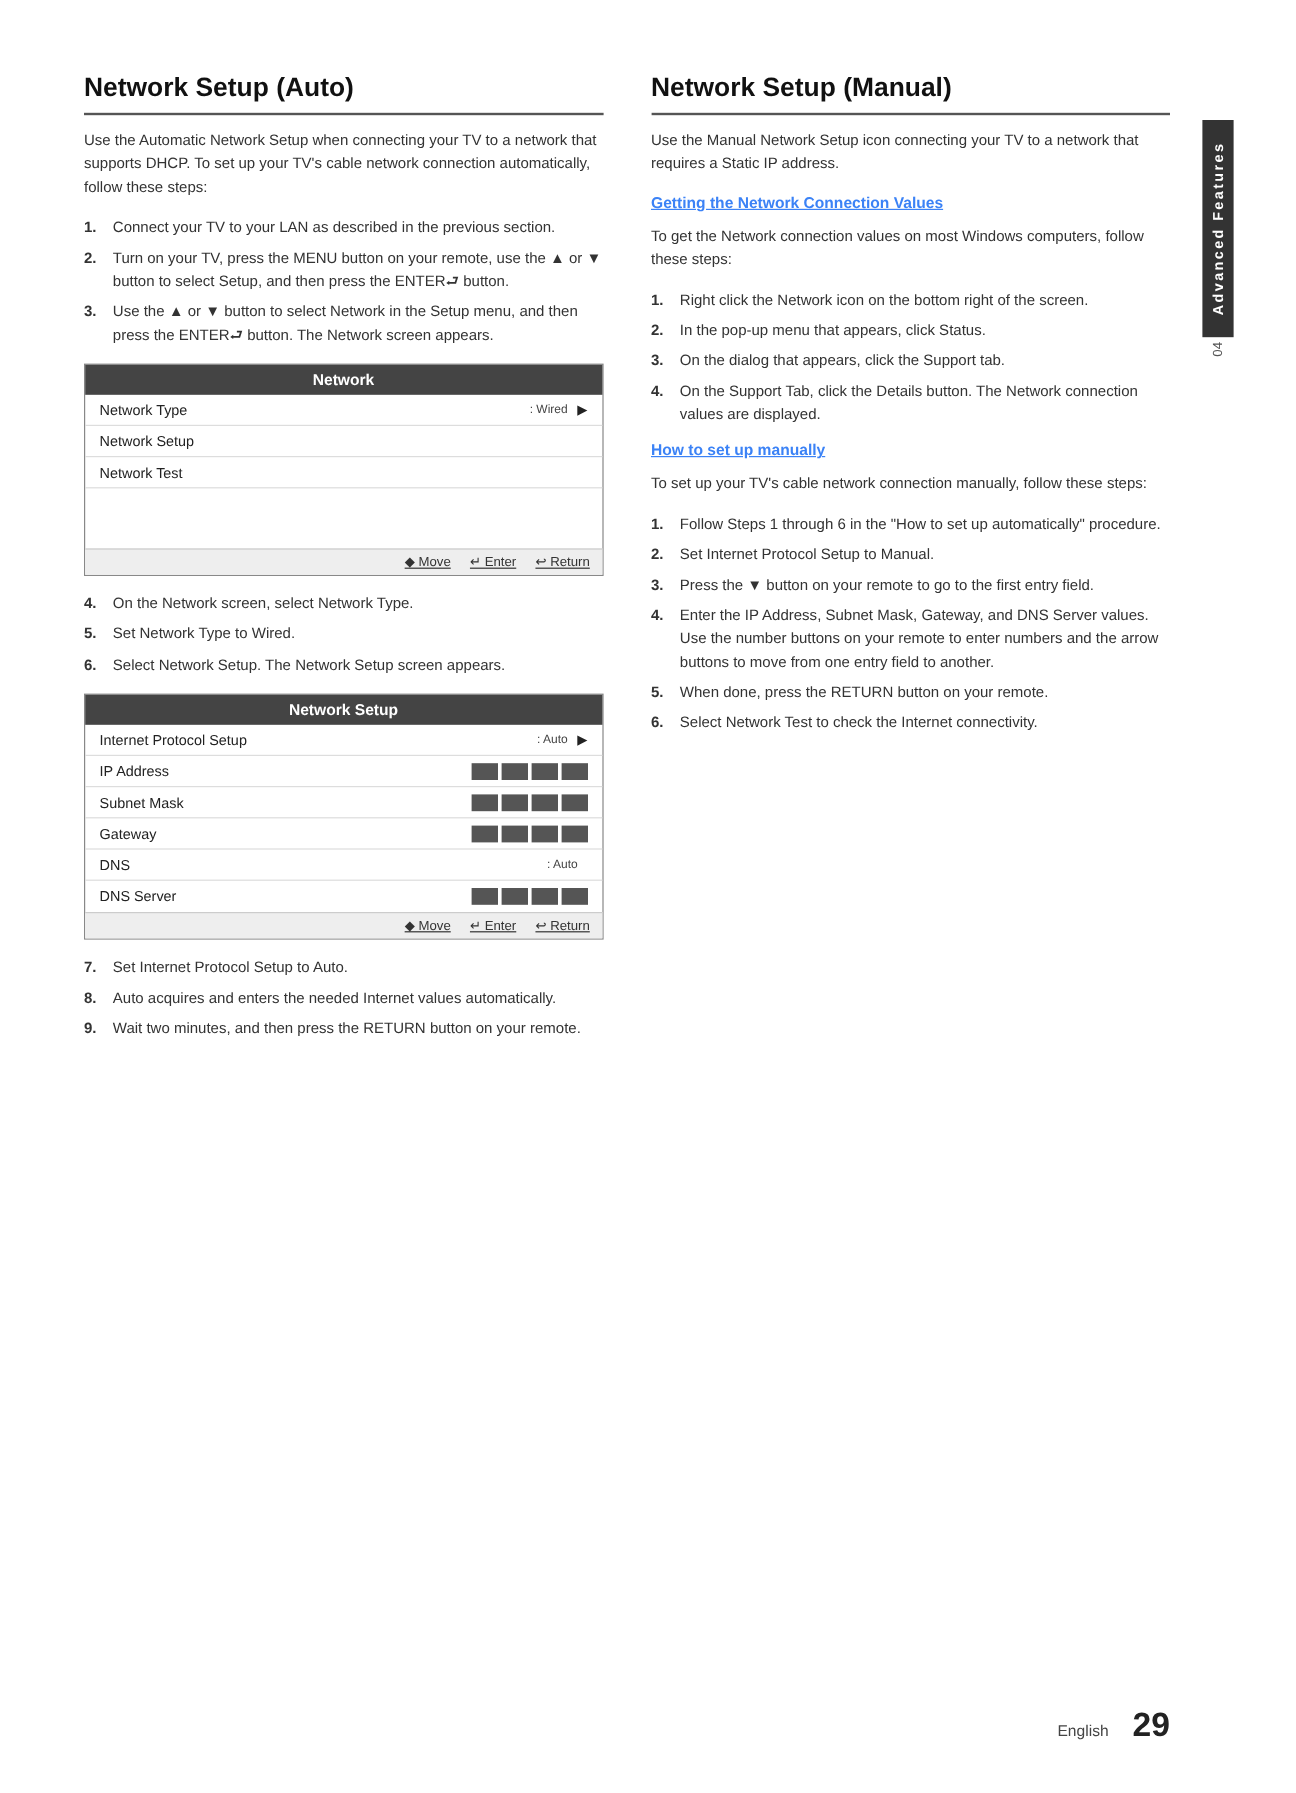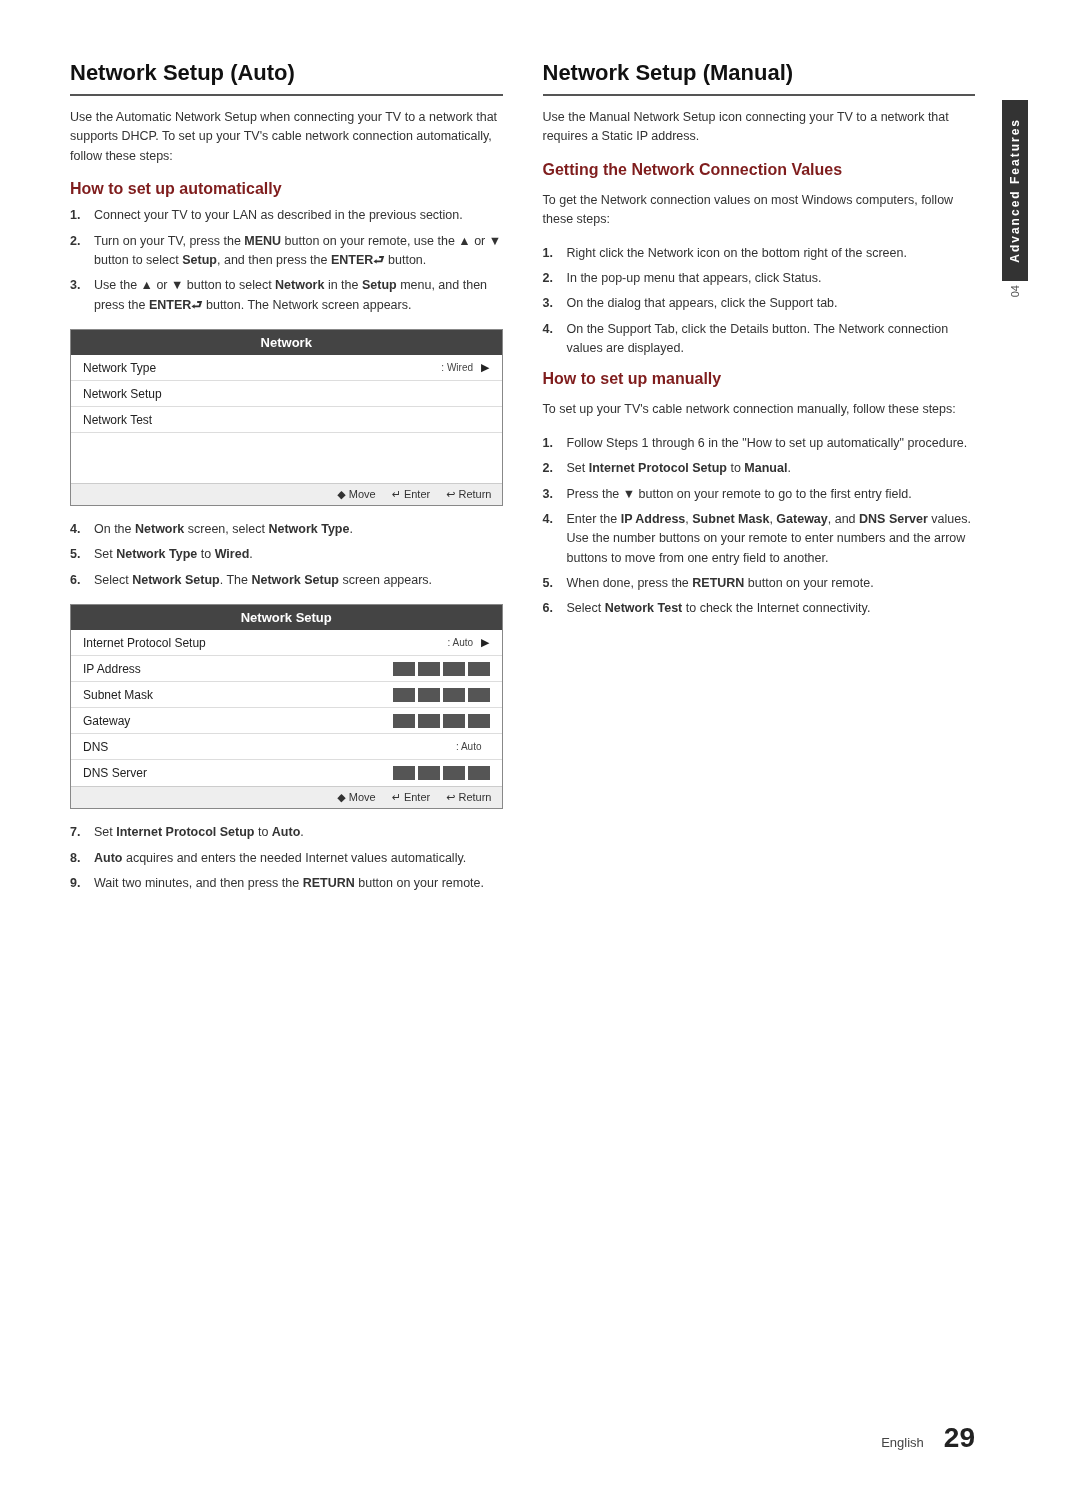"Getting the Network Connection Values" .subsection-heading { color: #7f1d1d -> #3b82f6; font-size: 16px -> 13px; text-decoration: none -> underline }
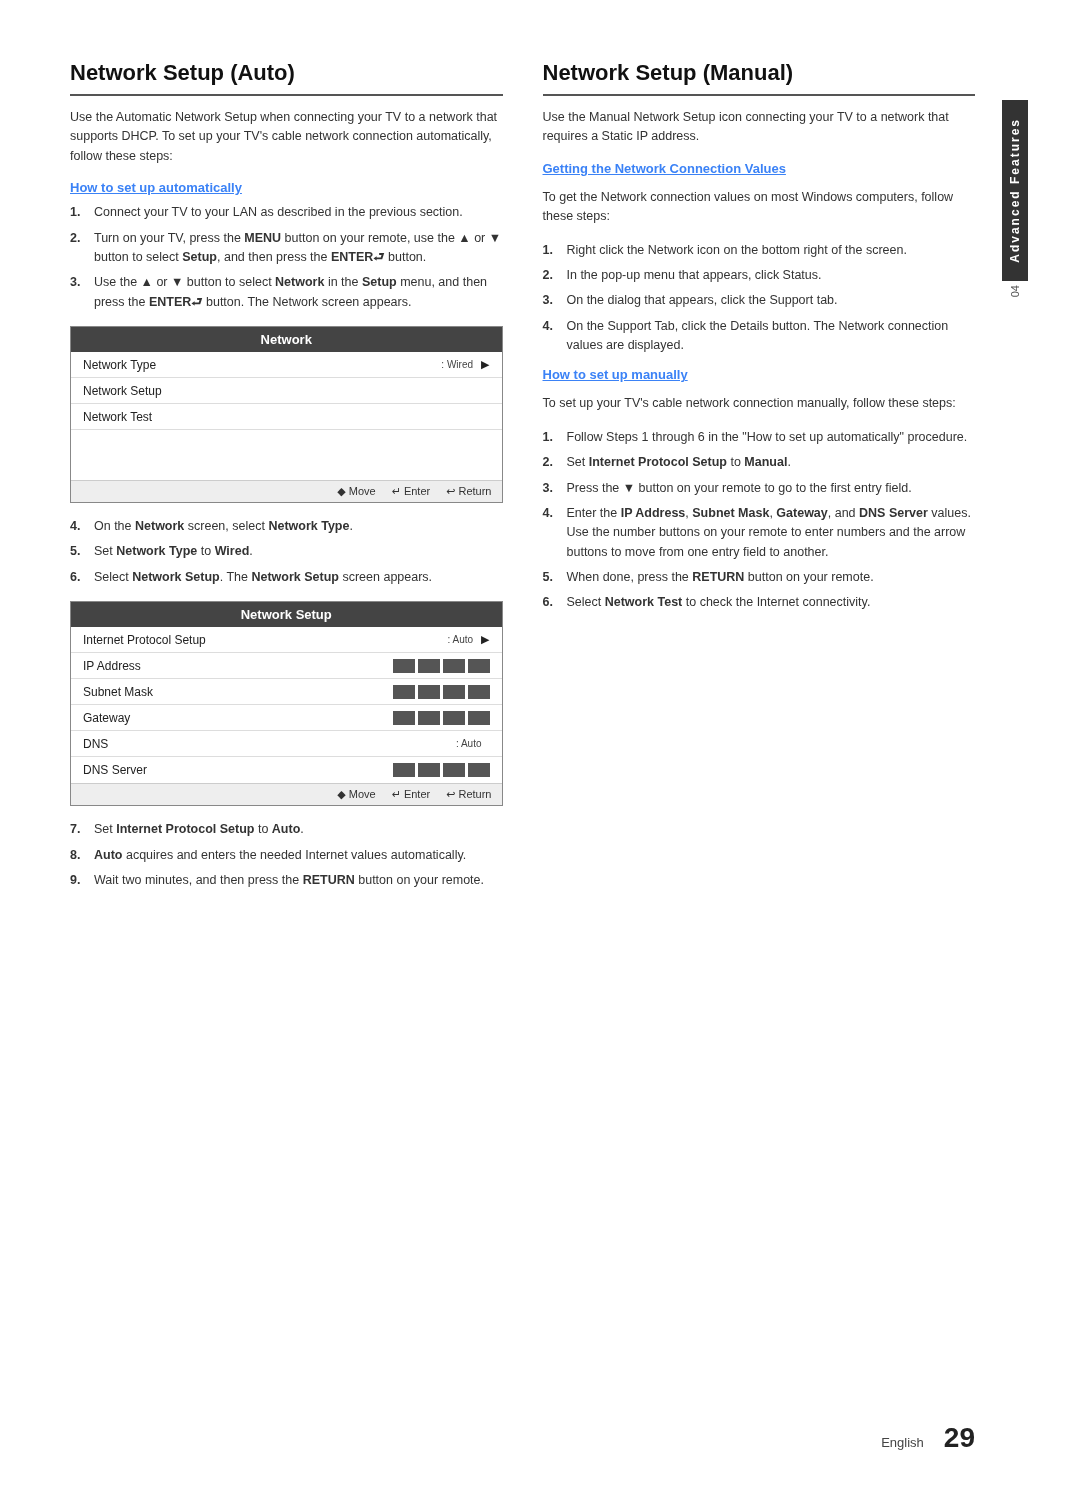"How to set up automatically" div.subsection-heading { html: <div>How to set up automatically</div> -> none }
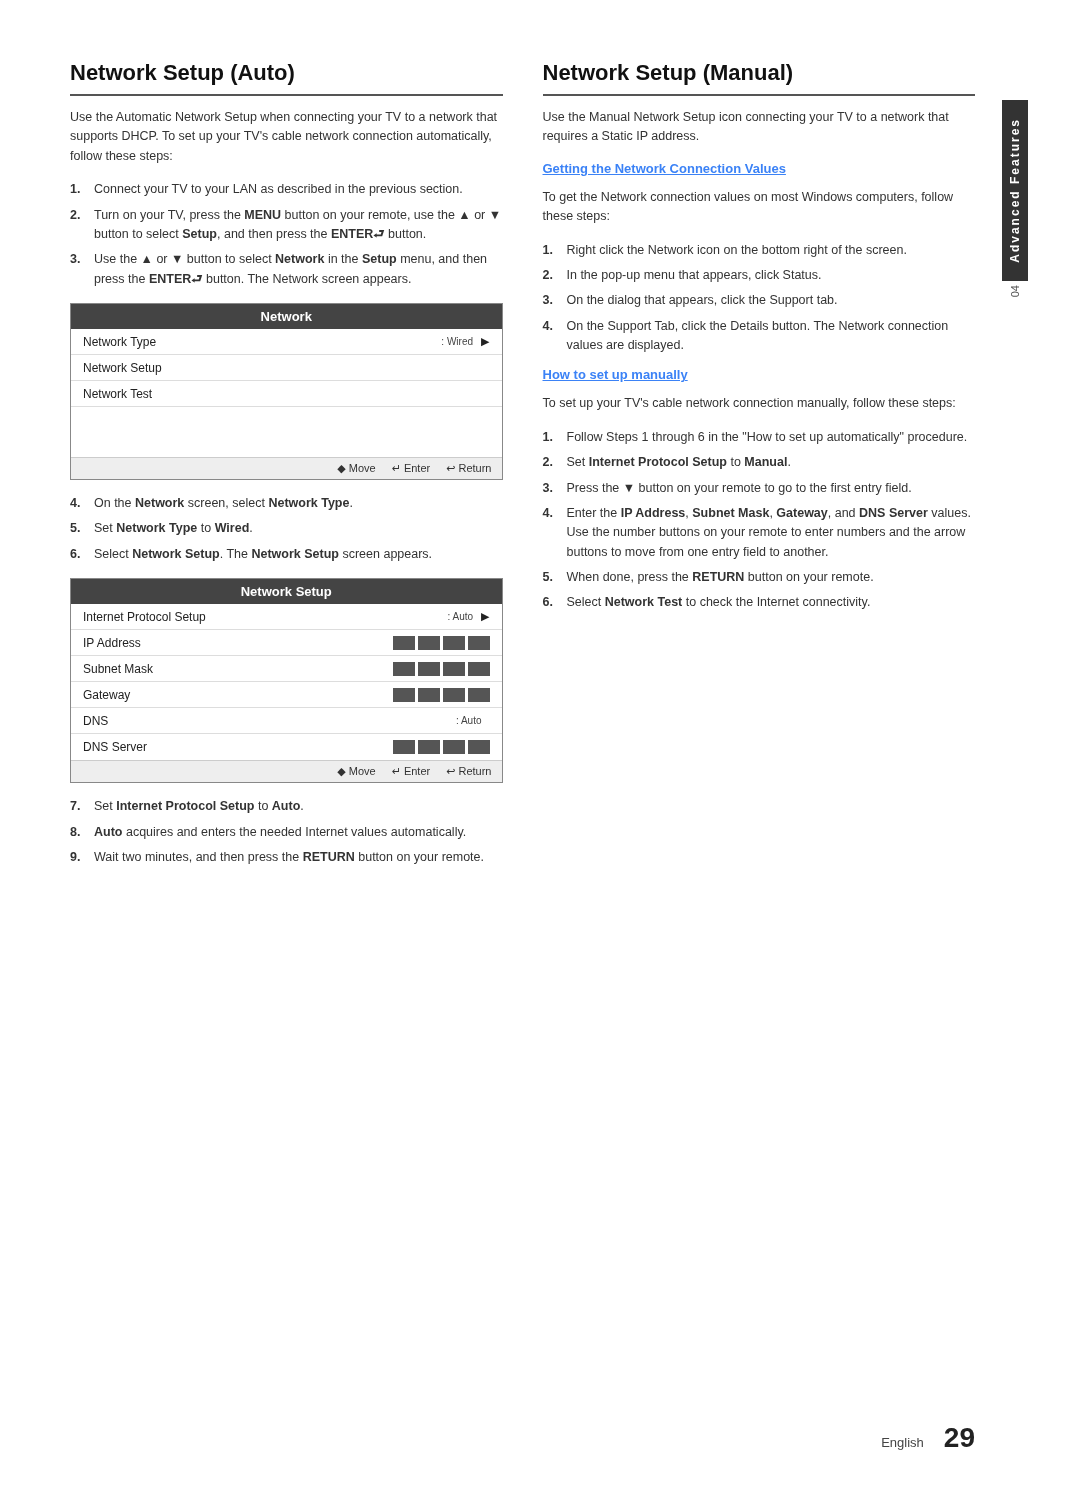"MENU" b, strong { font-weight: bold -> normal }
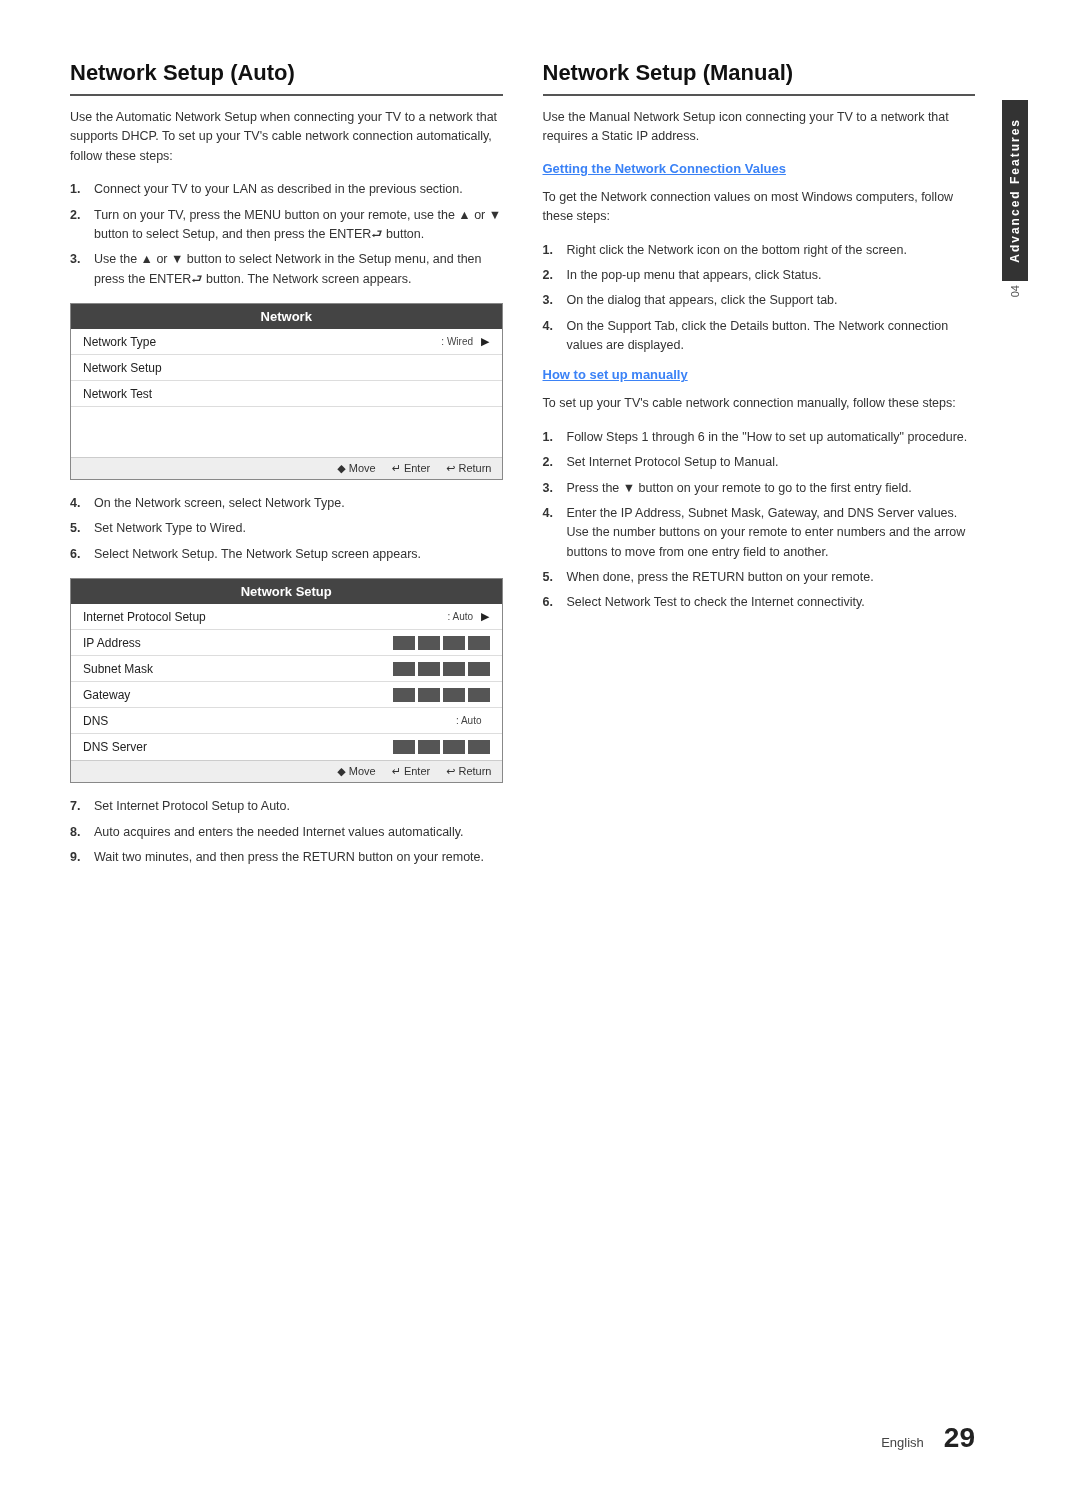"◆ Move" .ui-footer span { text-decoration: none -> underline }
